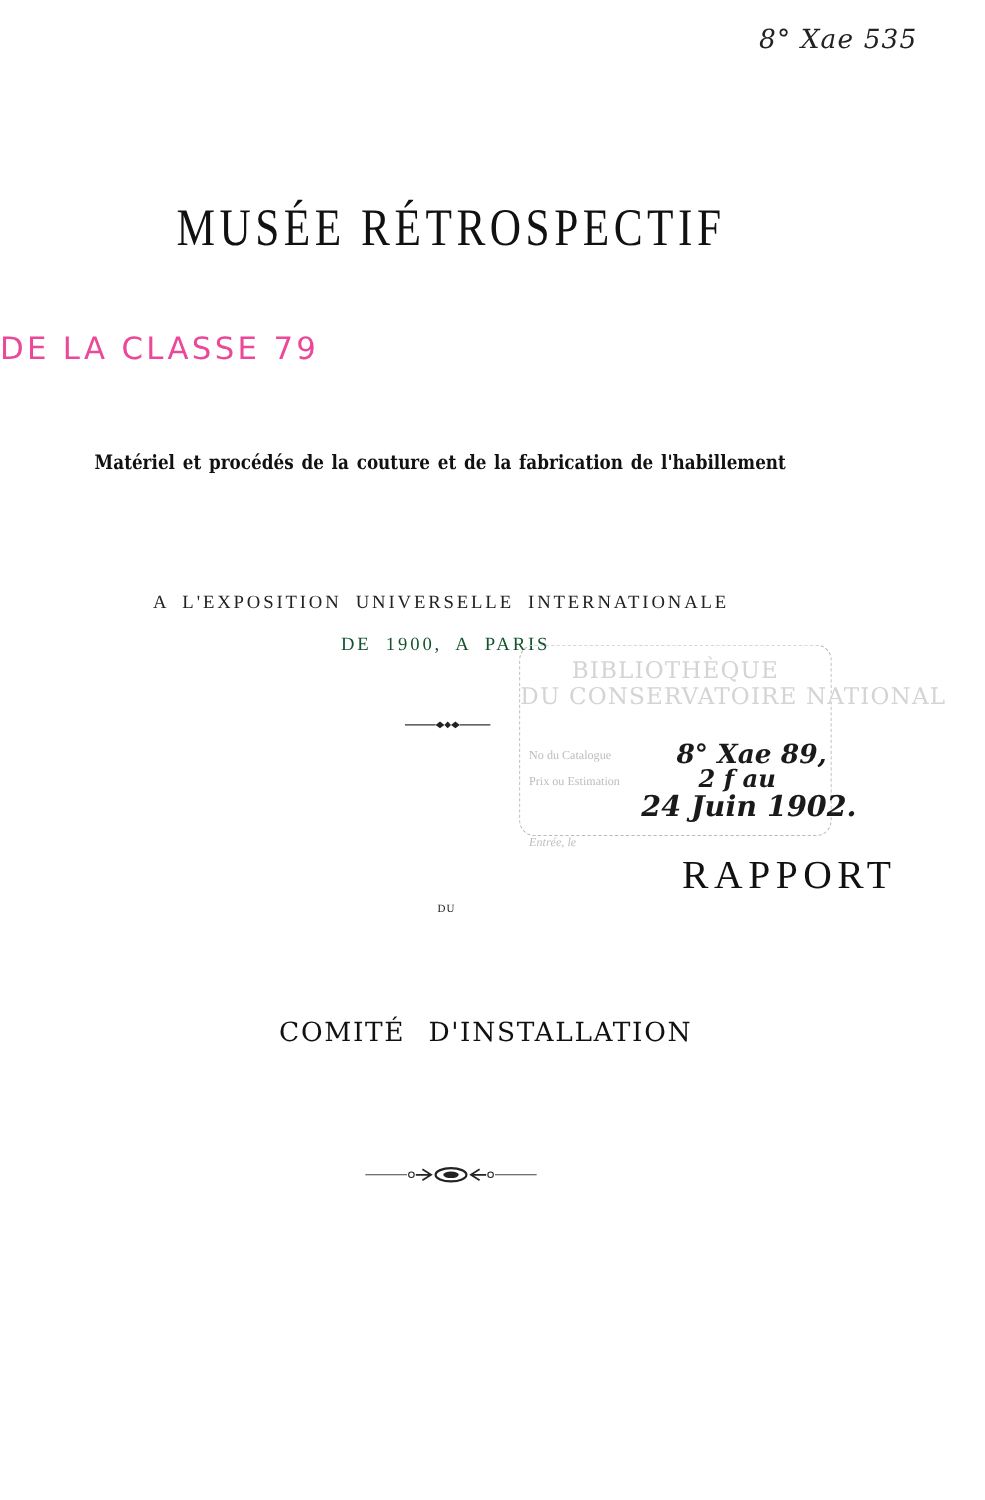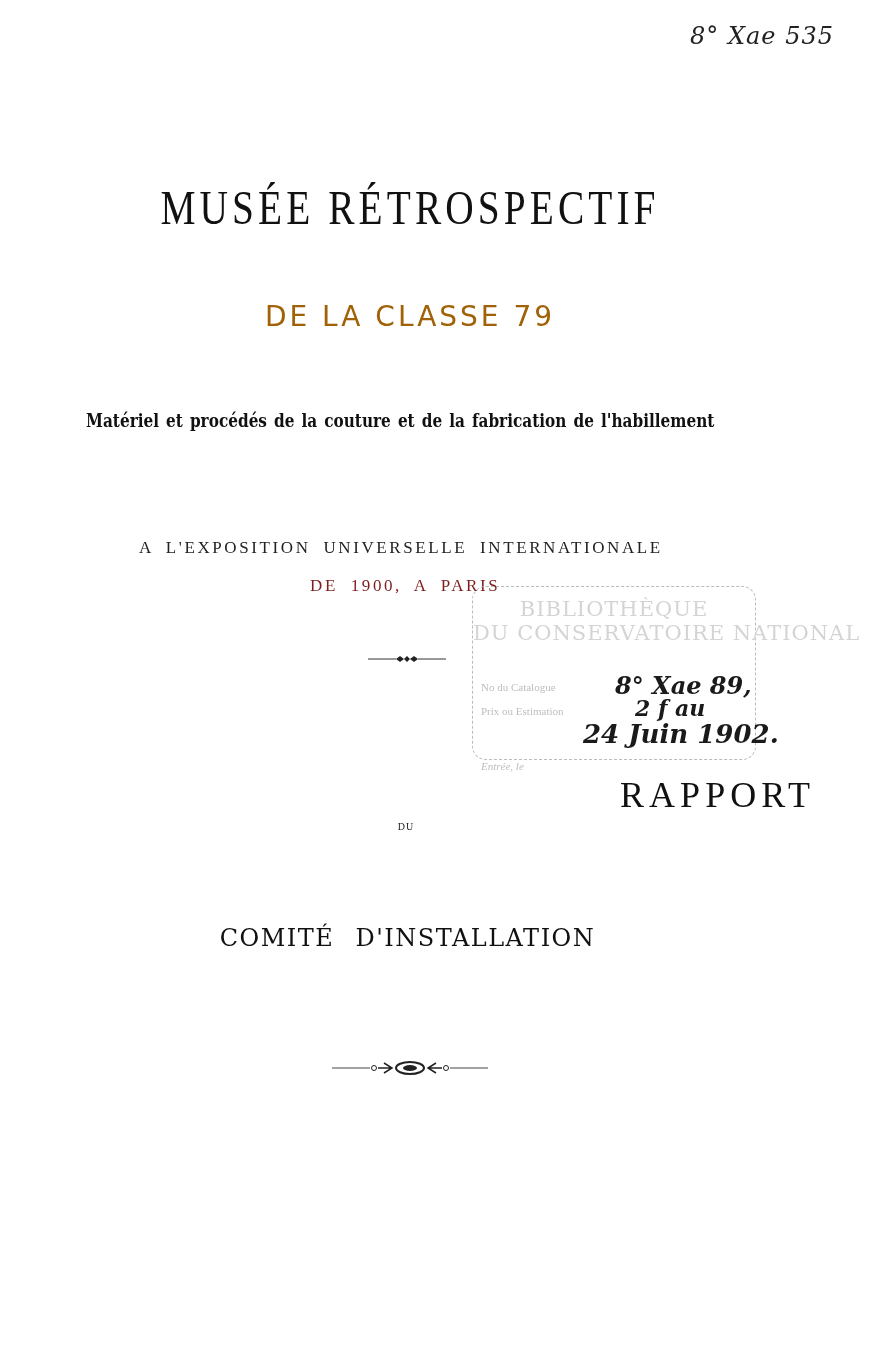"DE LA CLASSE 79" .classe { color: #a16207 -> #ec4899; text-align: center -> none }
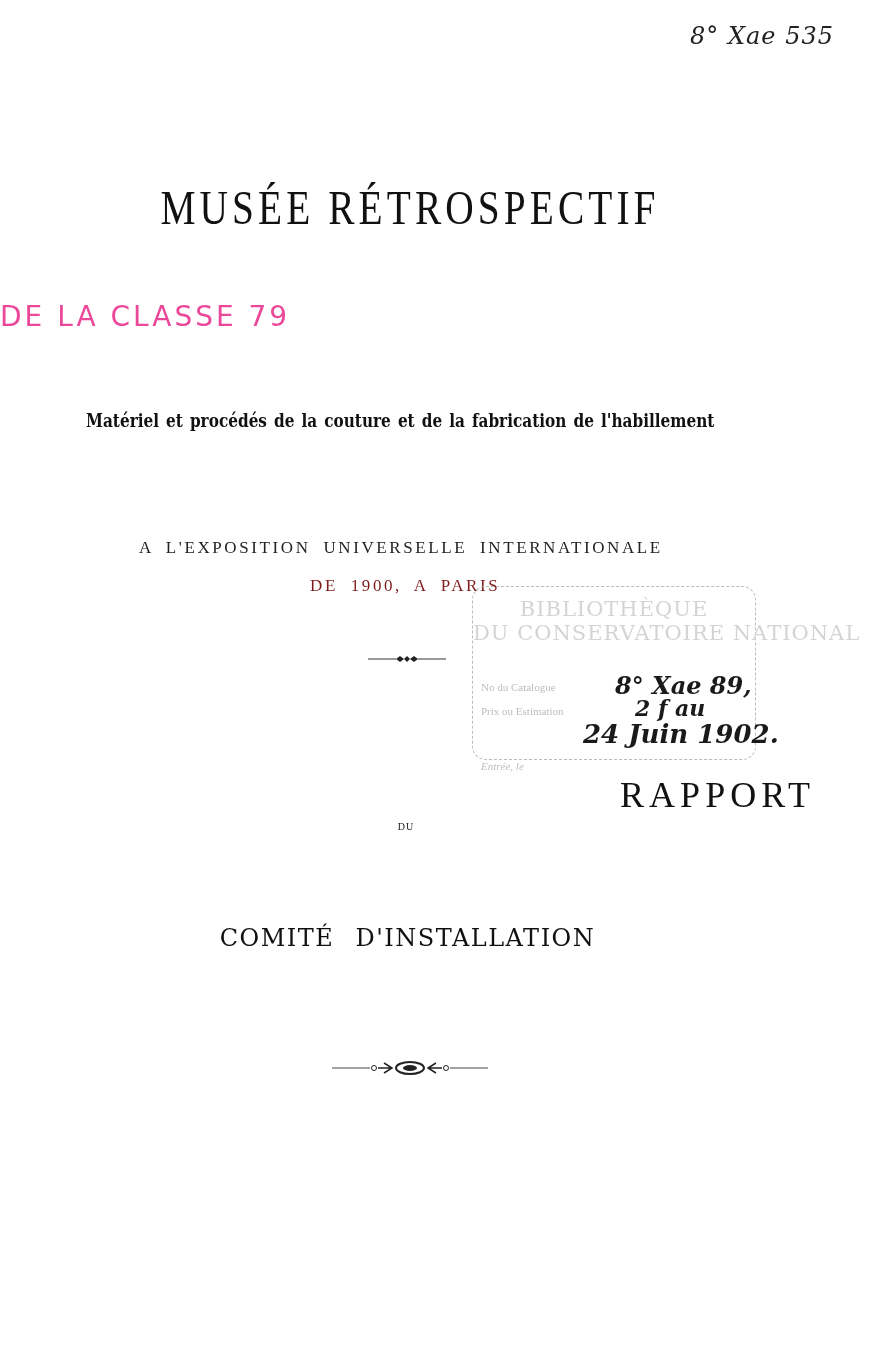"DE 1900, A PARIS" .expo2 { color: #7f1d1d -> #14532d }
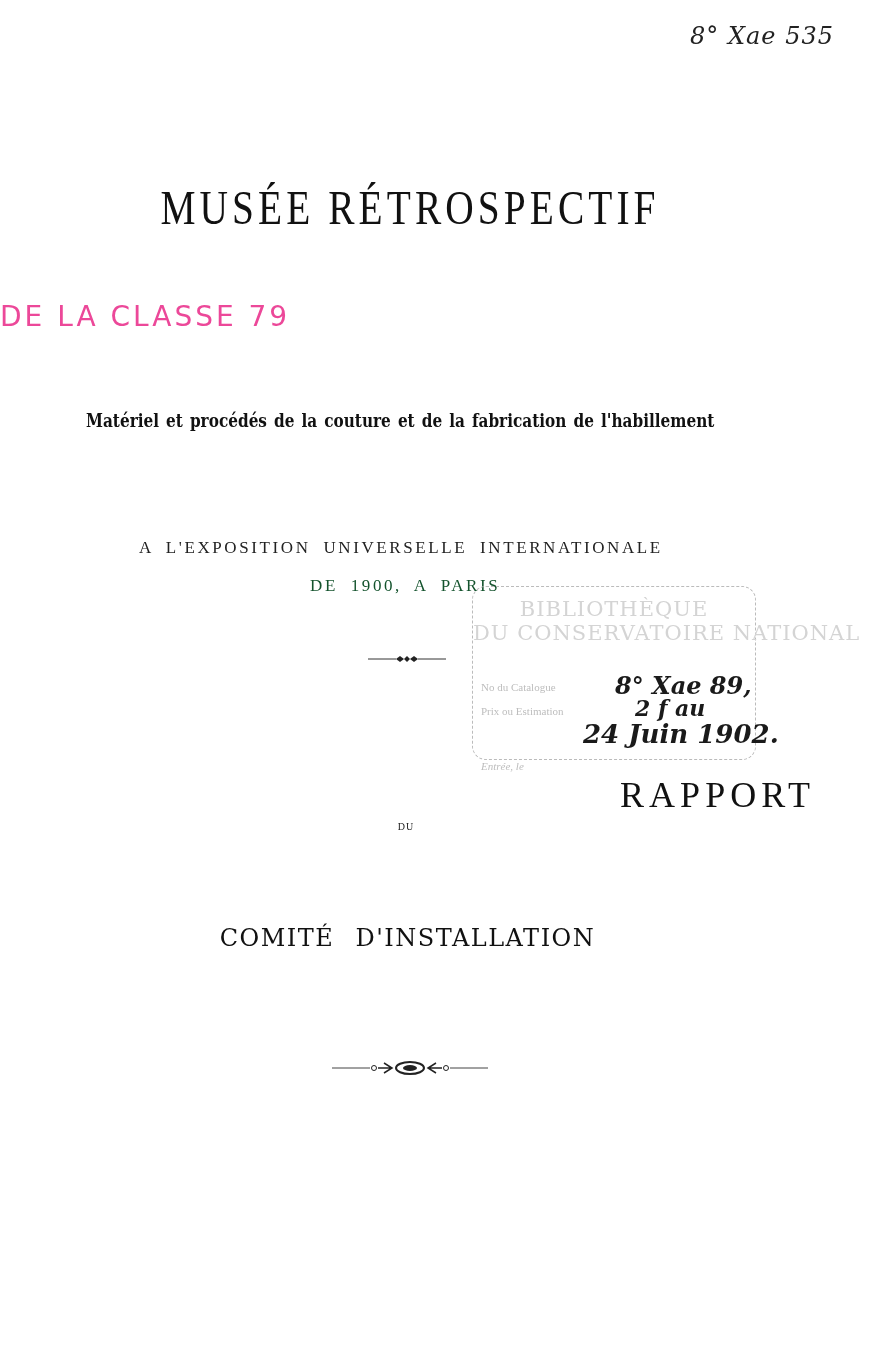"COMITÉ D'INSTALLATION" .comite { padding-left: none -> 34px }
